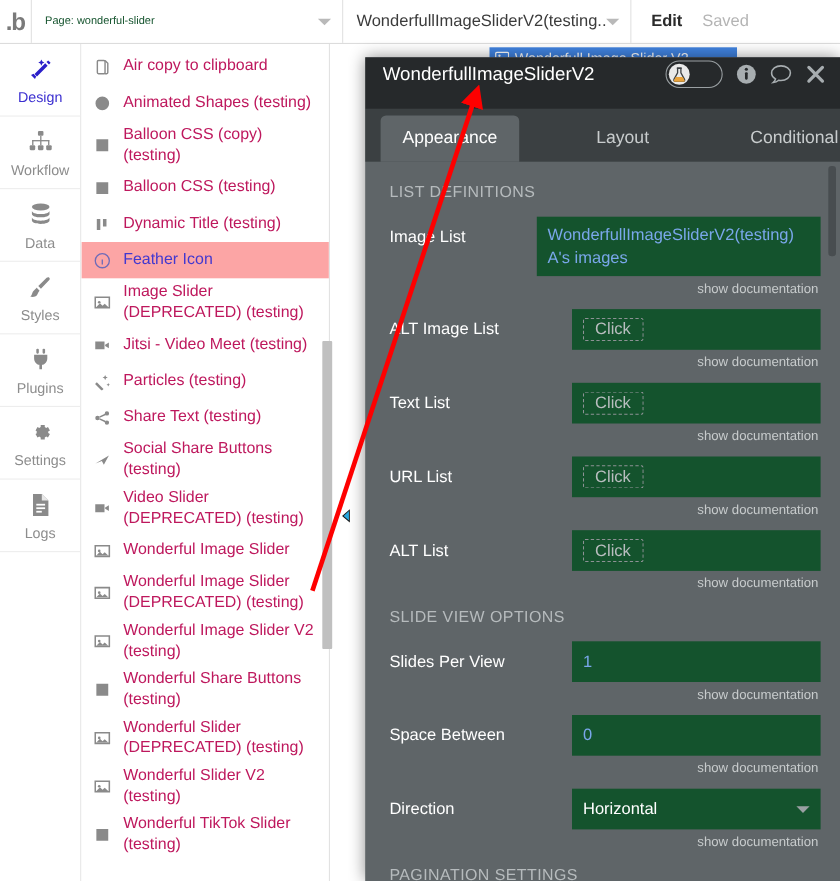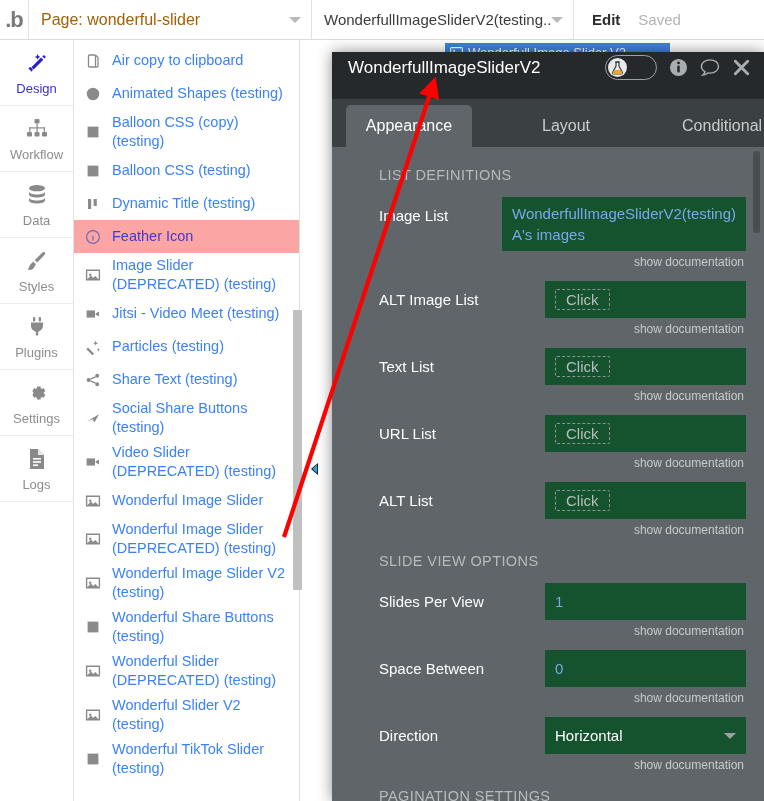"Page: wonderful-slider" .page-select .label { color: #a16207 -> #14532d; font-size: 16px -> 10px }
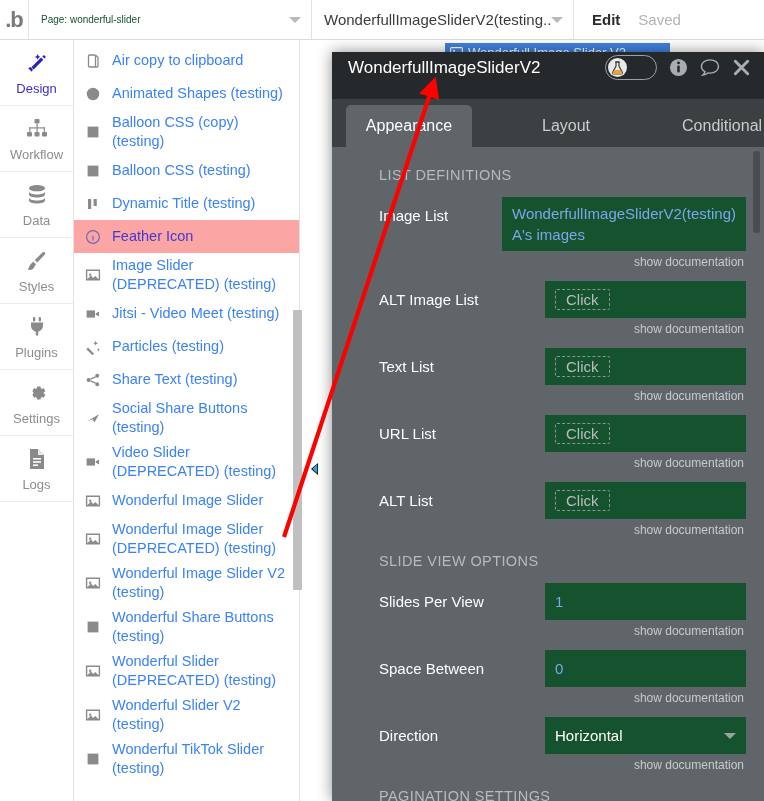"Air copy to clipboard" .el-txt { color: #3b82f6 -> #be185d }
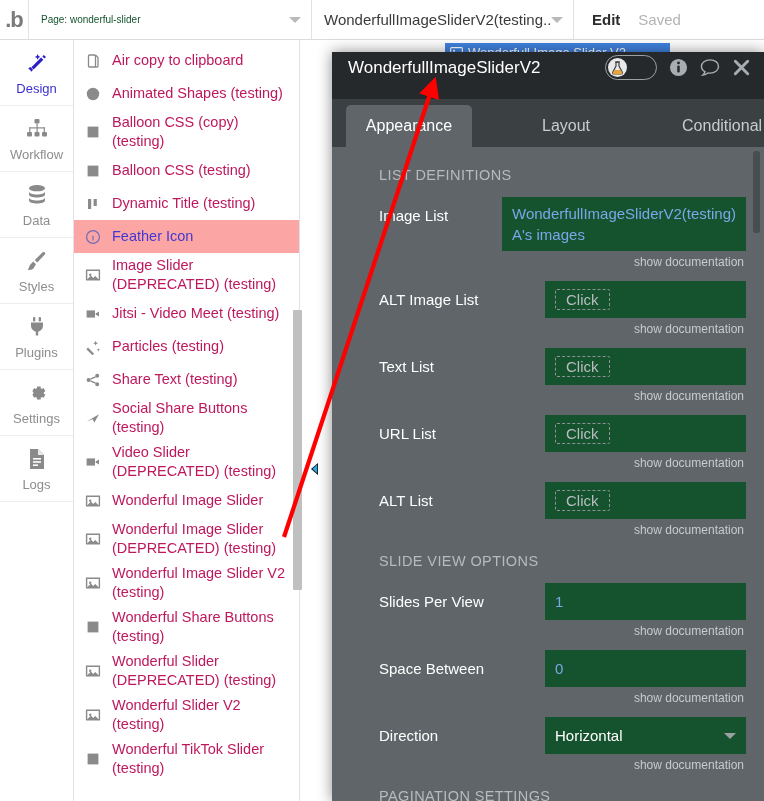"LIST DEFINITIONS" .modal-body { margin-left: 13px -> none; padding: 16px 18px 0 34px -> 16px 18px 0 22px }
